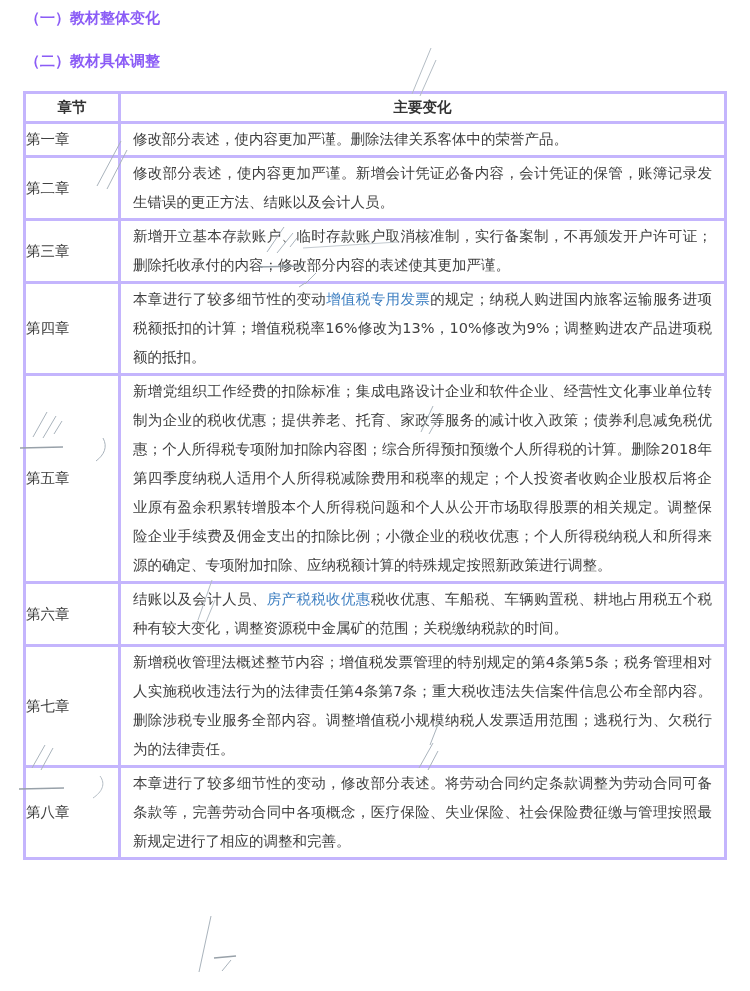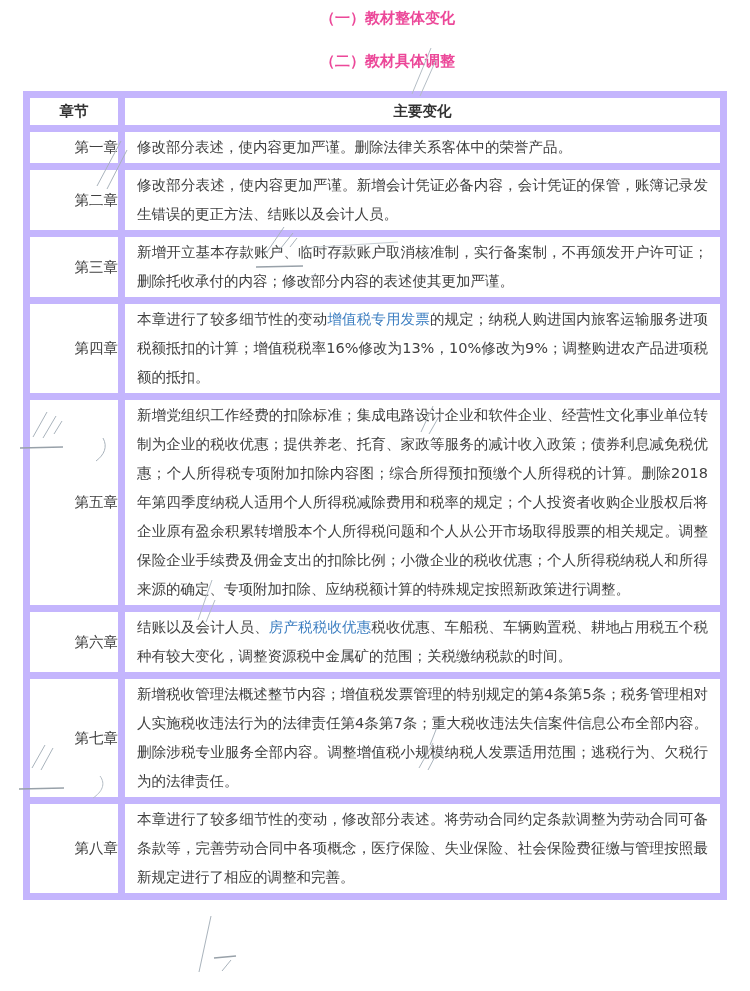"（一）教材整体变化" .heading { color: #ec4899 -> #8b5cf6; text-align: center -> none }
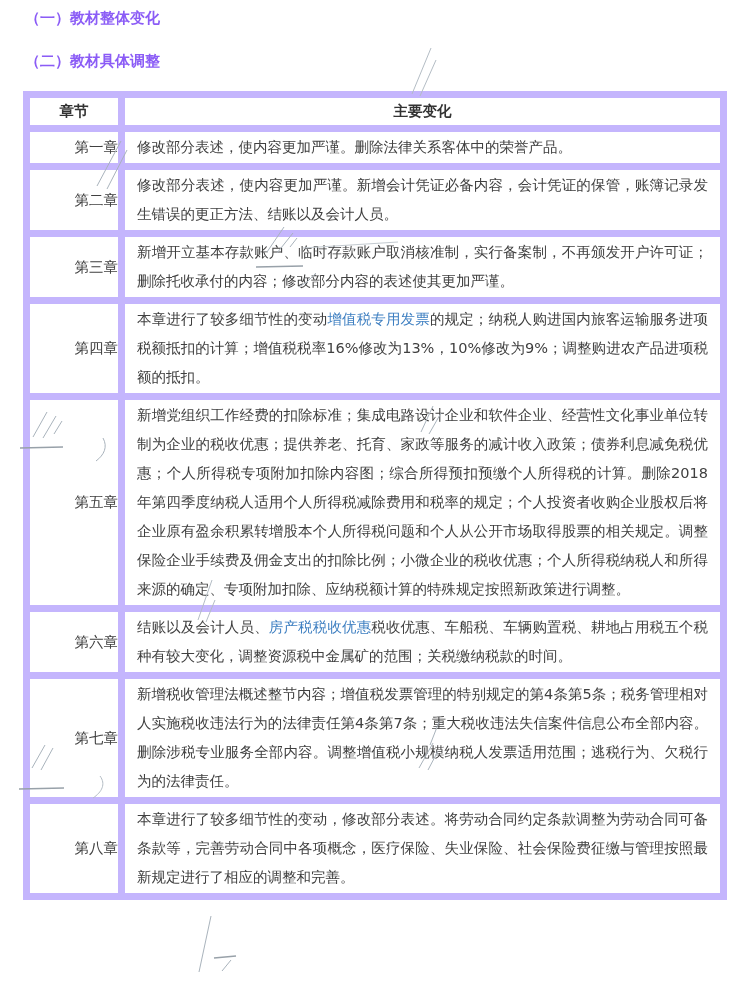"章节" table.changes th, table.changes td { border: 7px solid #c4b5fd -> 3px solid #c4b5fd }
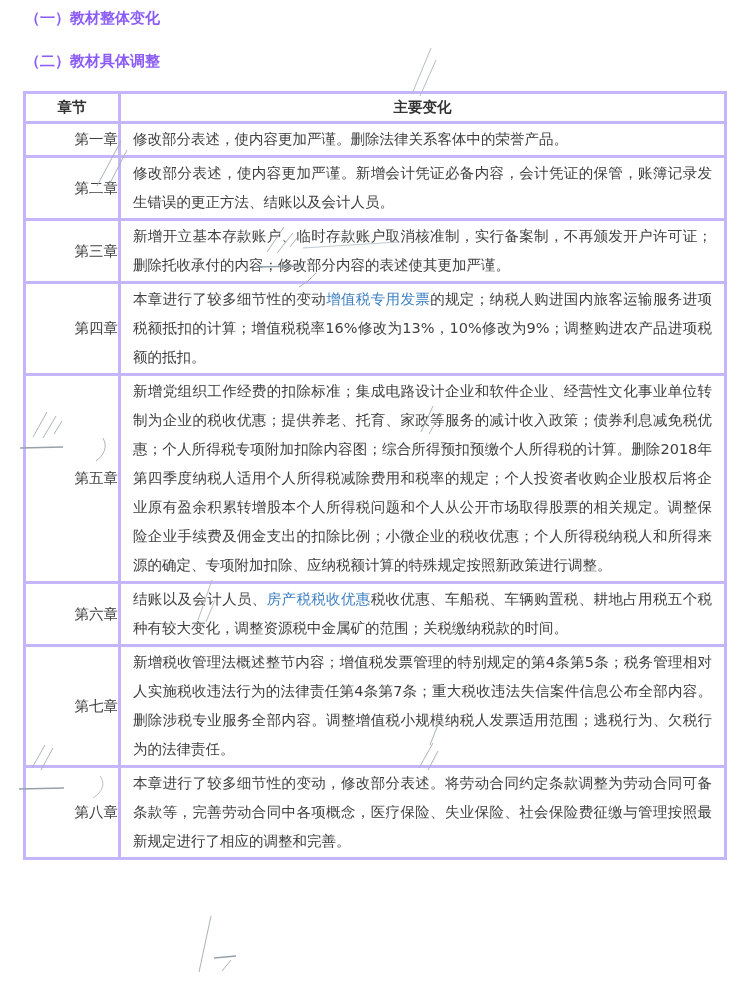"第一章" td.chapter { text-align: right -> left }
